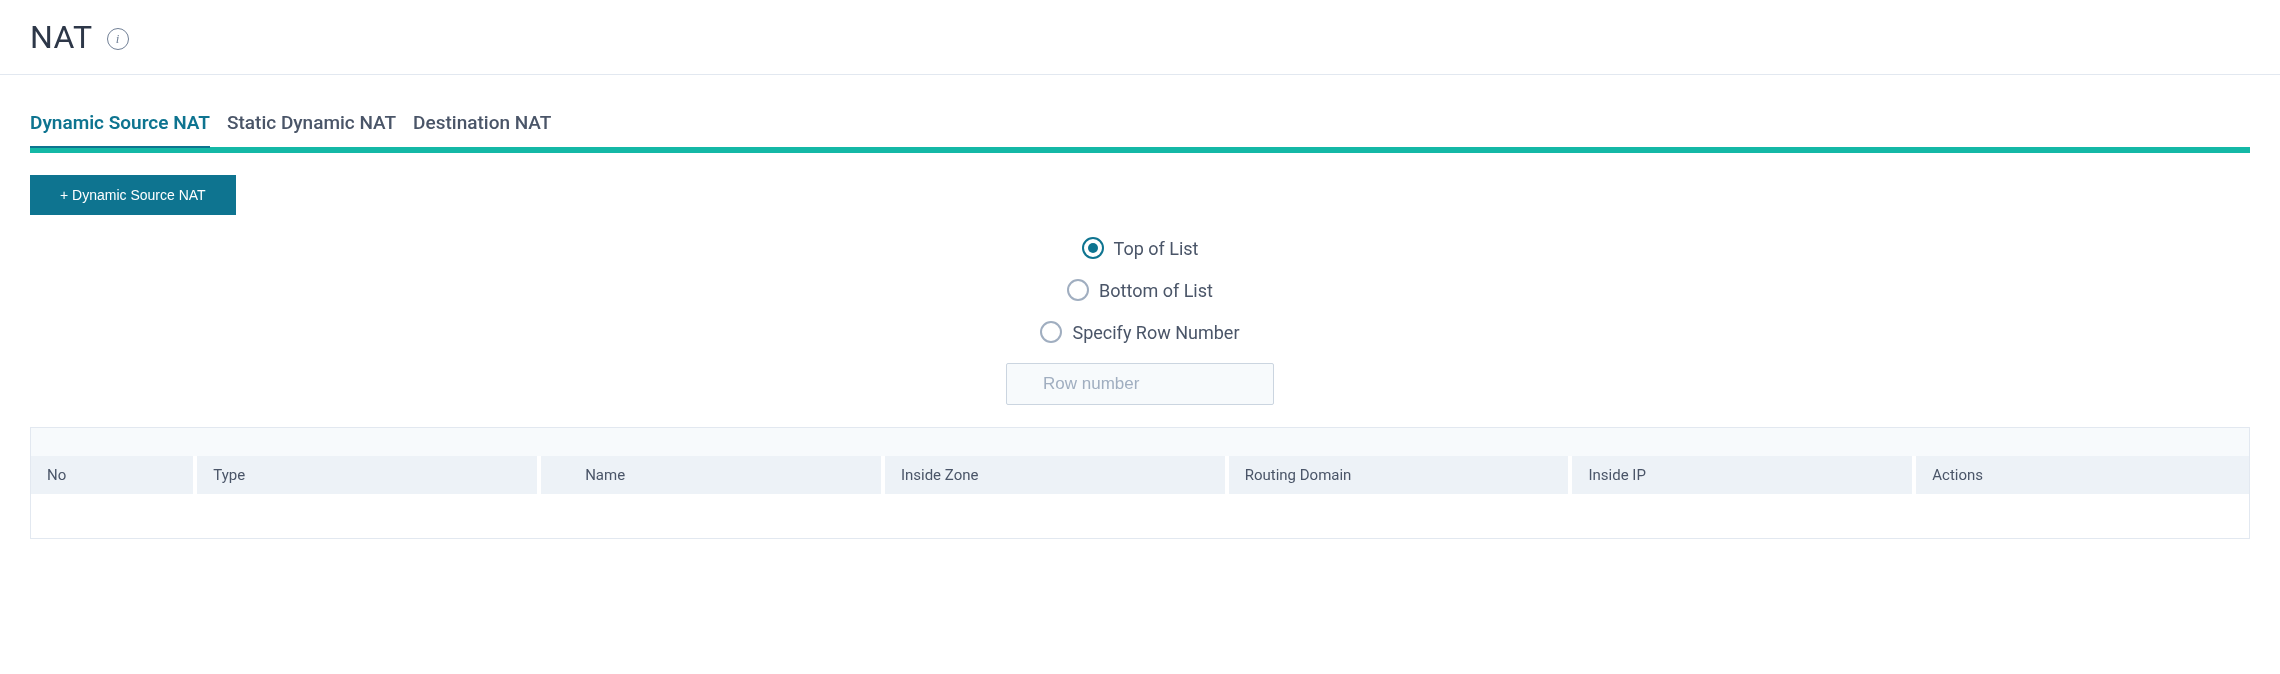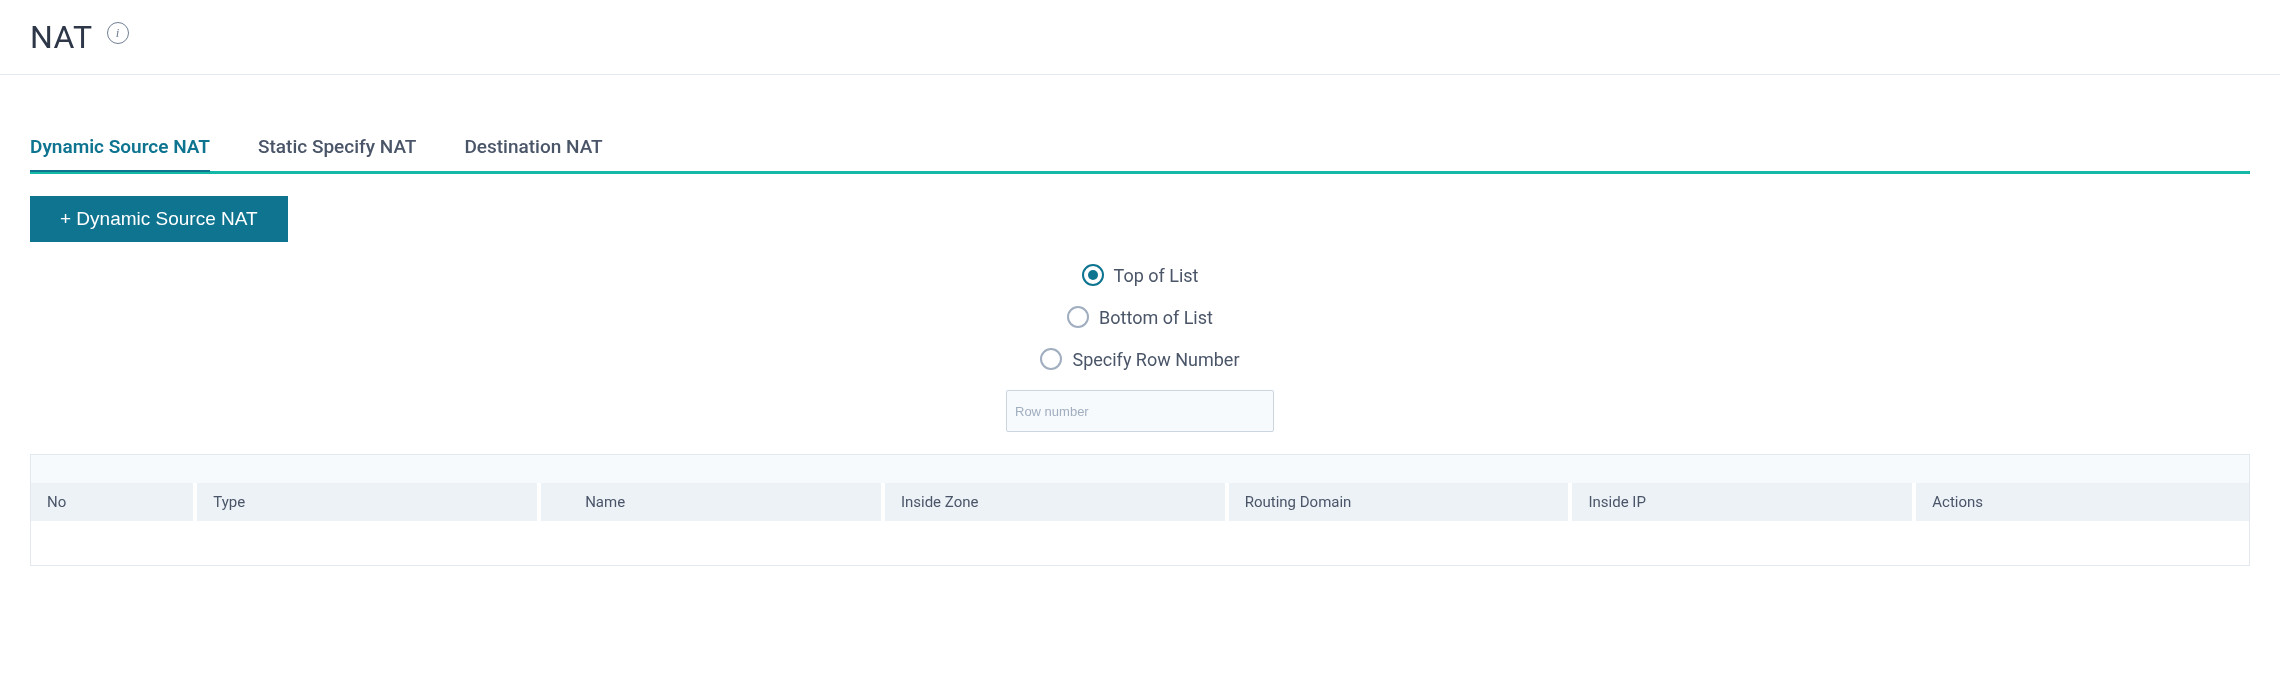"NAT" .header { align-items: none -> center }
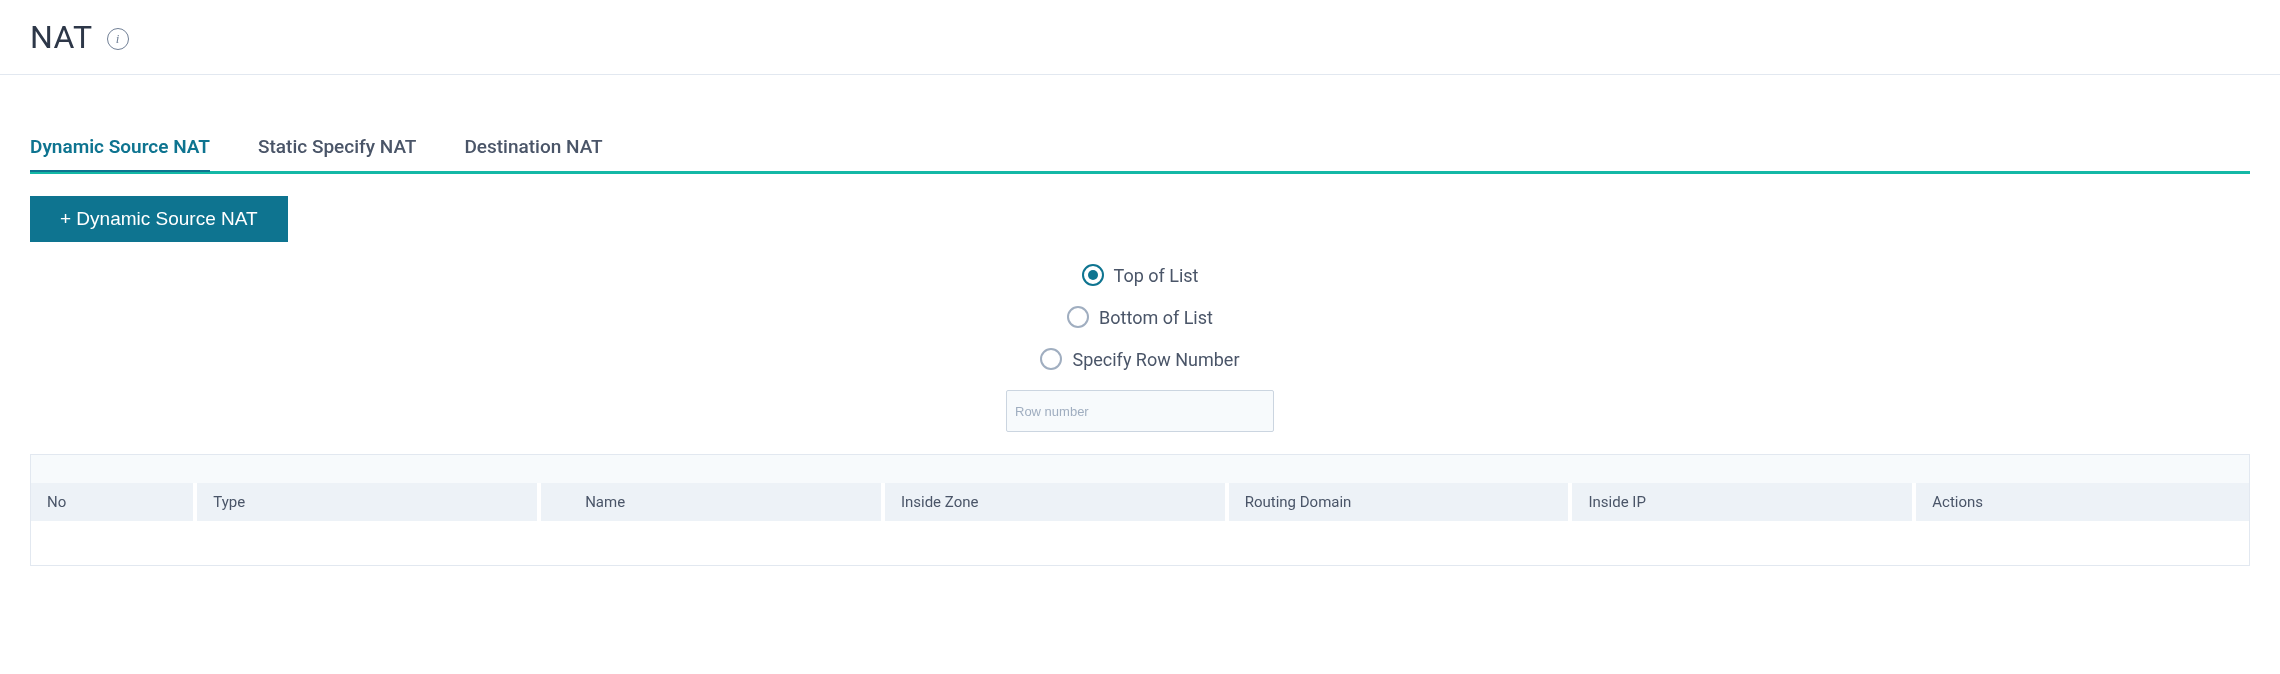"Dynamic Source NAT" .tabs { border-bottom: 3px solid #14b8a6 -> 6px solid #14b8a6; gap: 48px -> 17px; margin-top: 60px -> 36px }
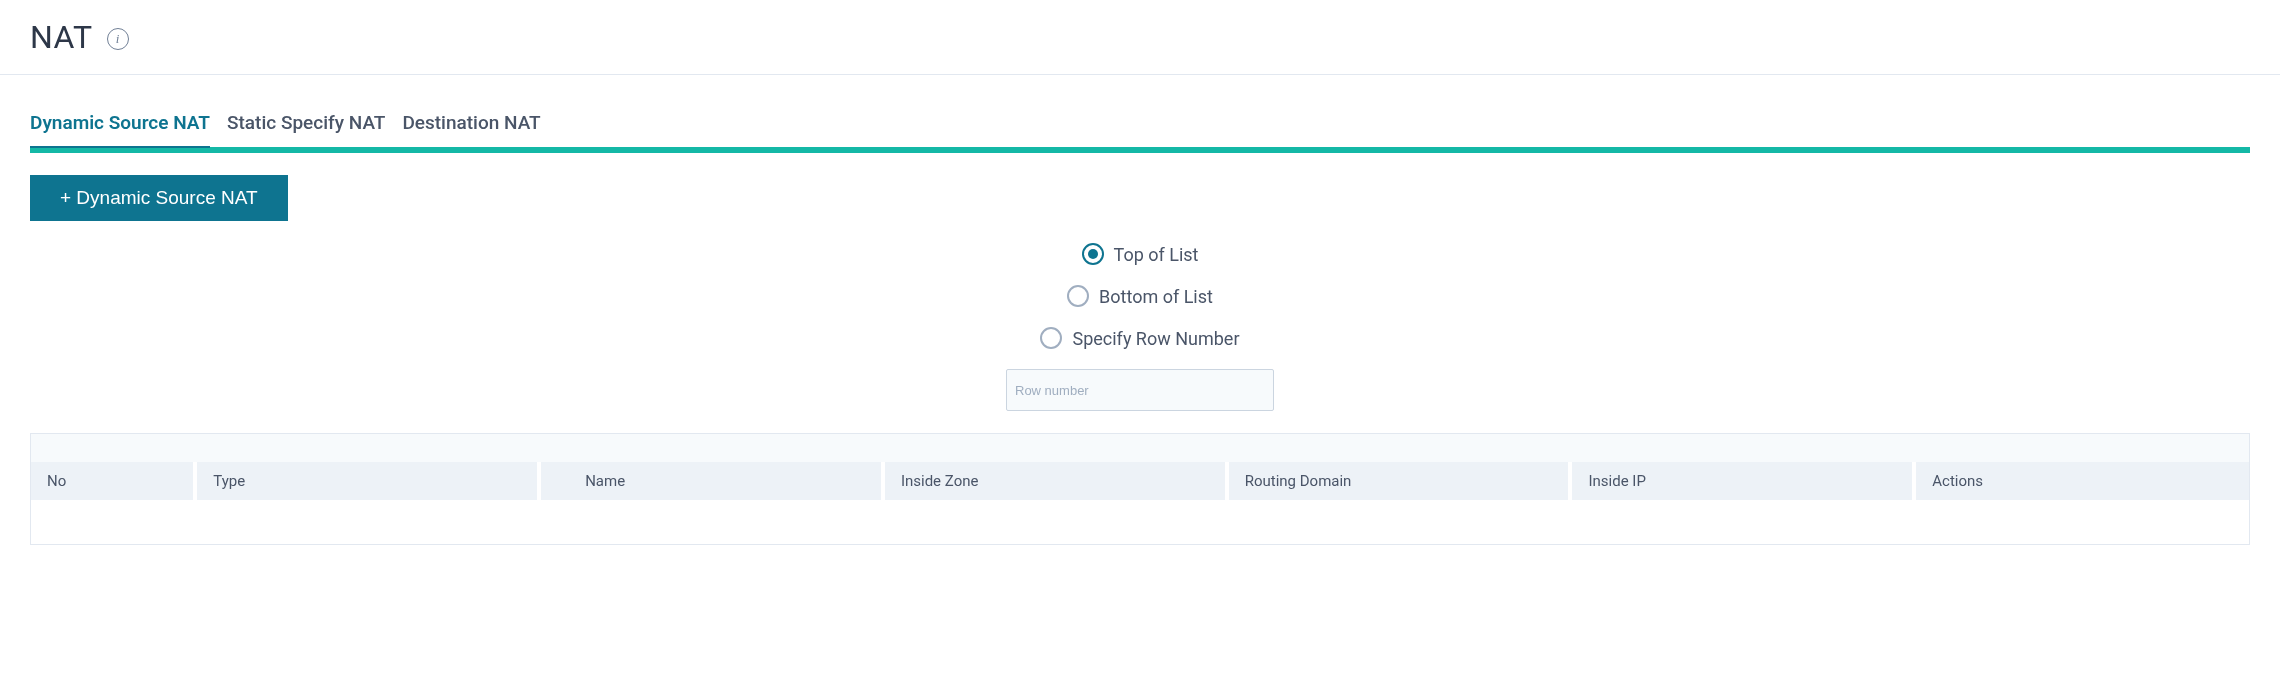"Static Specify NAT" div.tab { text: Specify -> Dynamic }
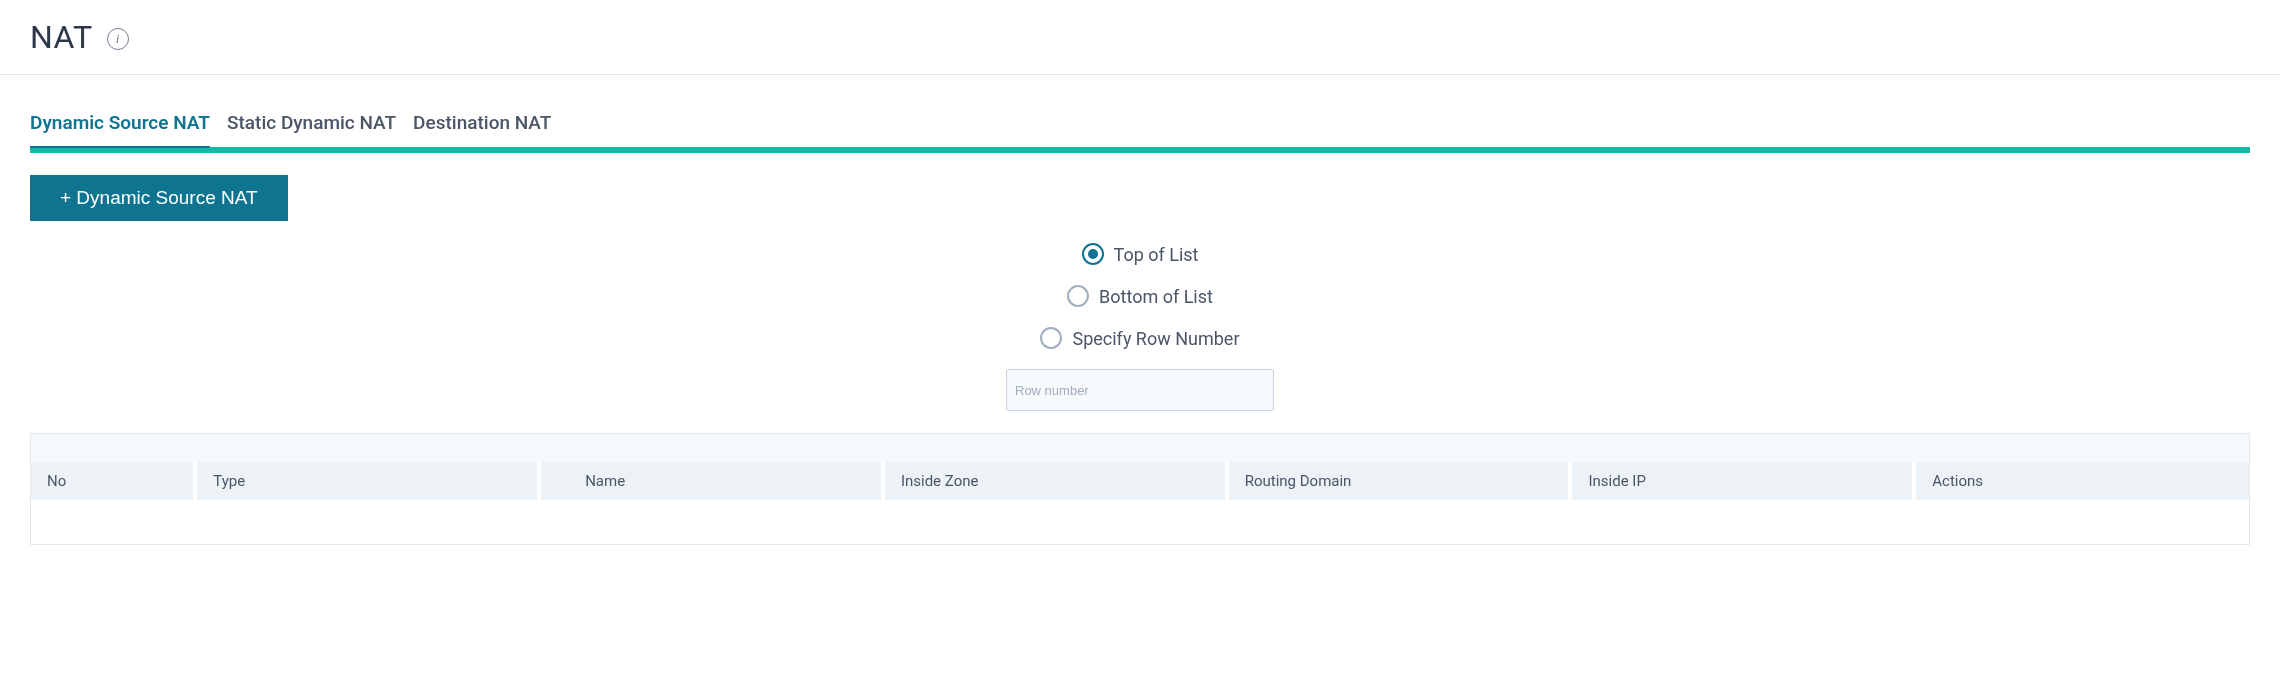"+ Dynamic Source NAT" .add-button { font-size: 19px -> 14px }
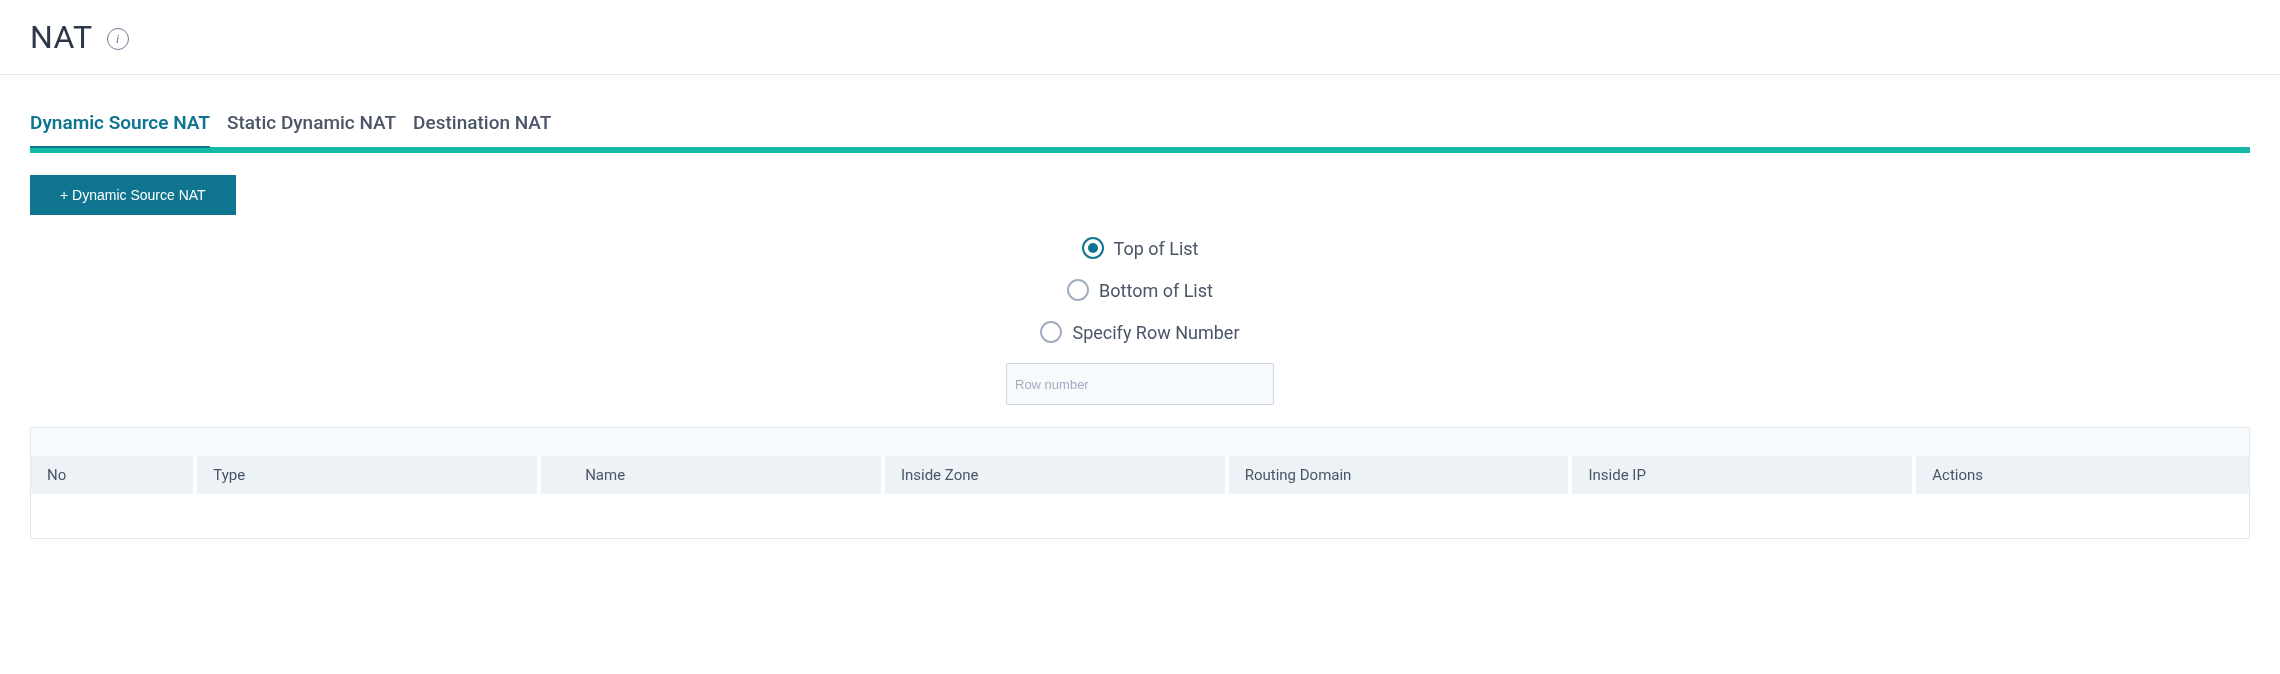"Row number" .row-number-input { font-size: 13px -> 17px; padding: 0 8px -> 0 36px }
